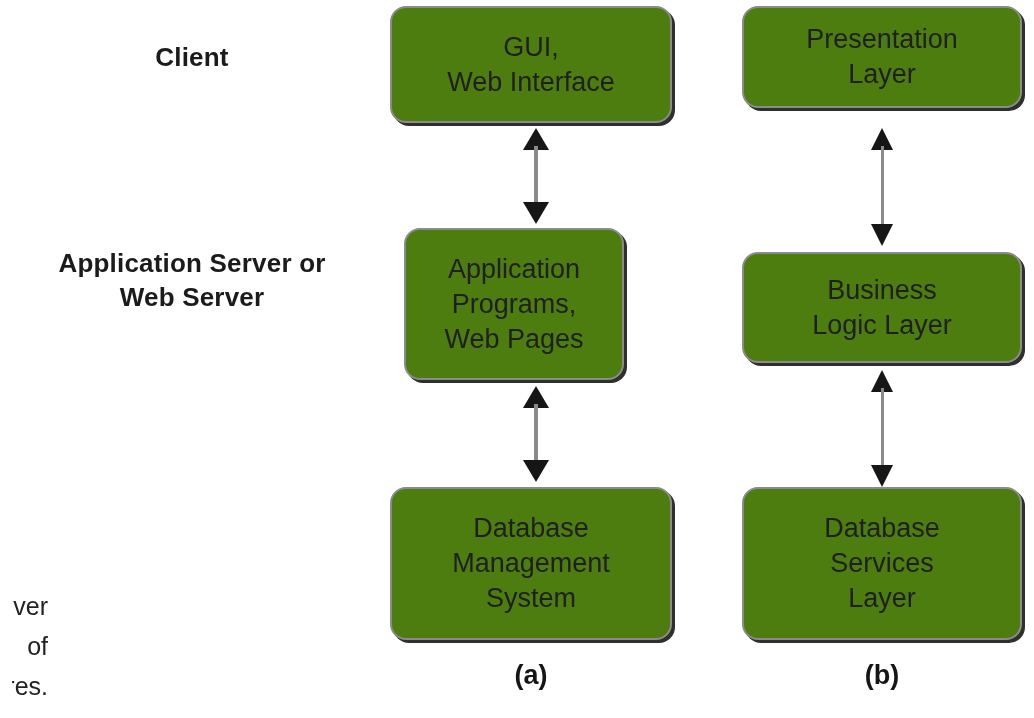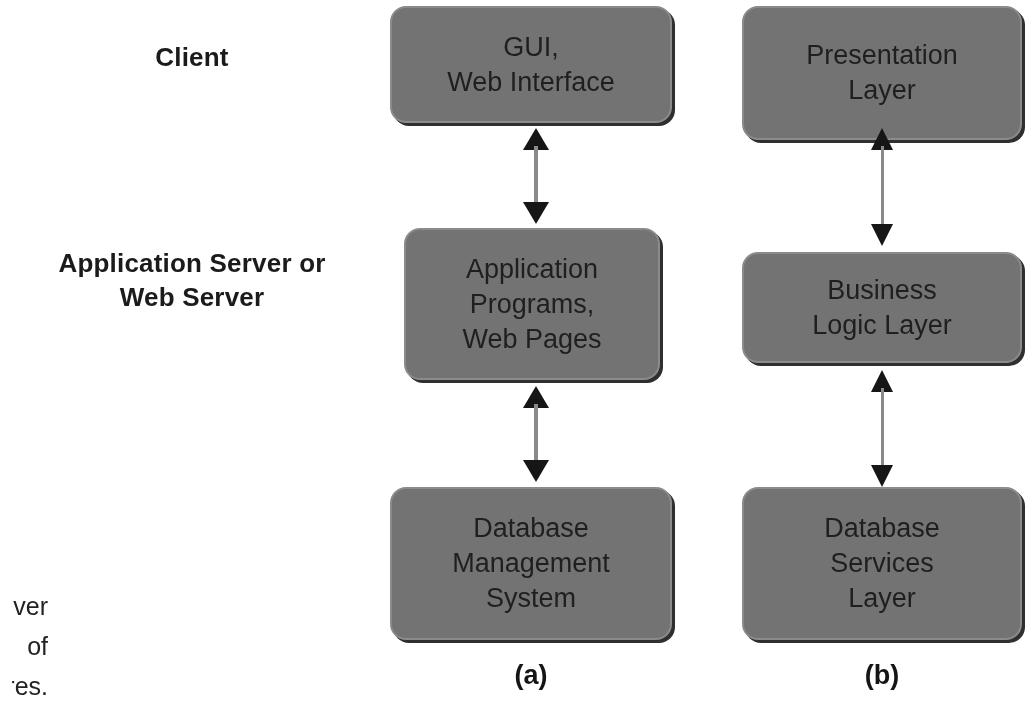"GUI," .node { background: #737373 -> #4d7c0f }
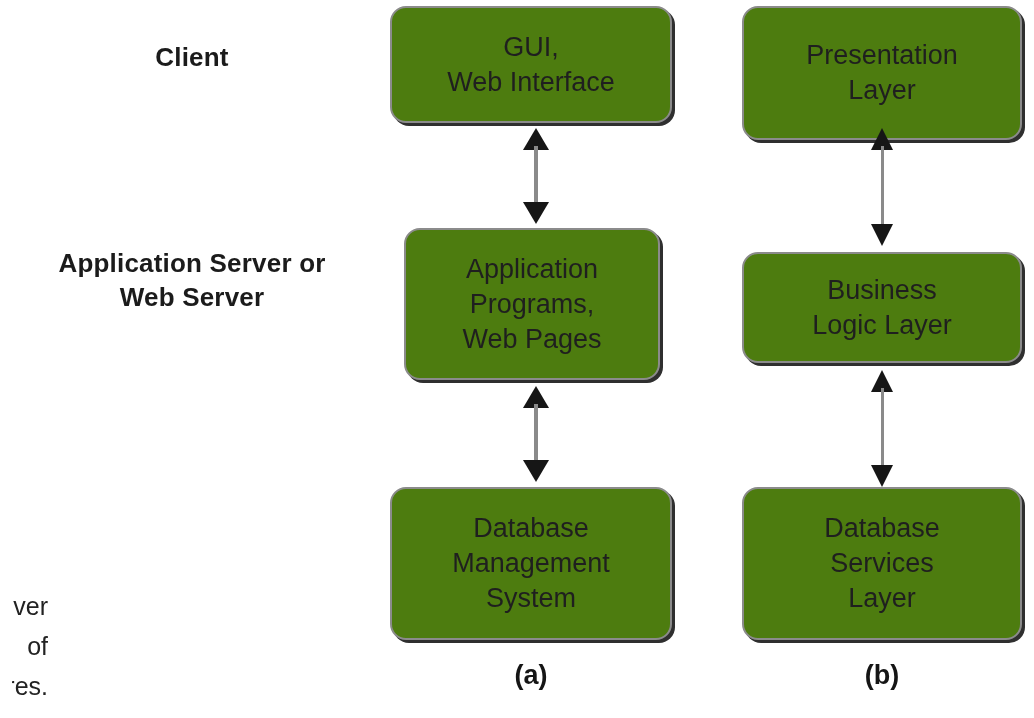"Presentation" div.node { height: 134px -> 102px }
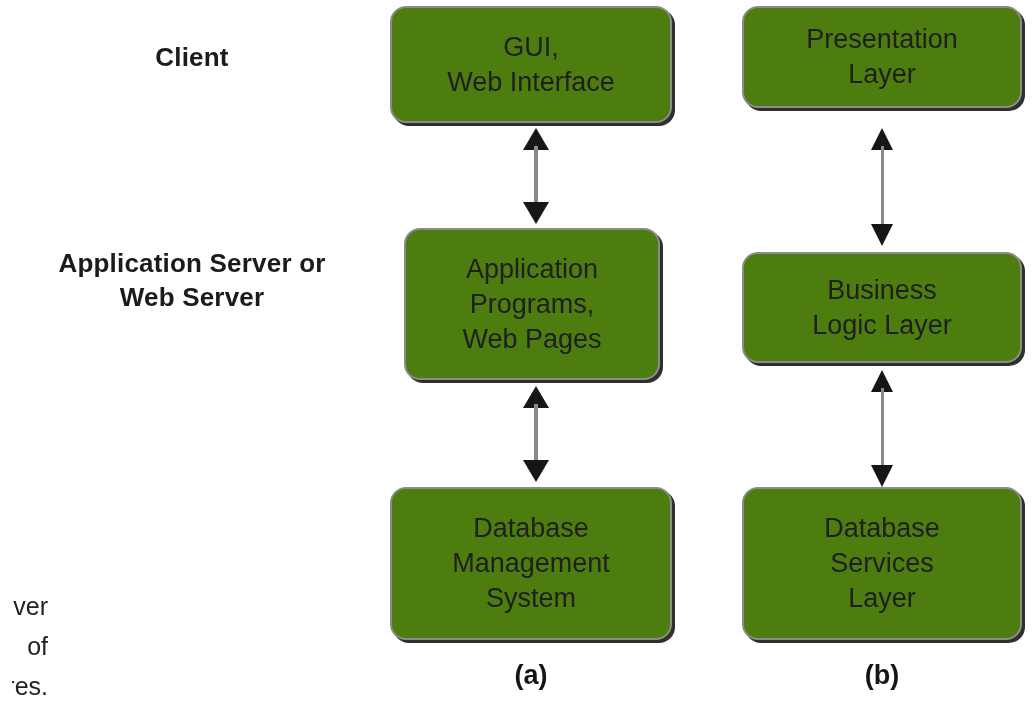"Application" div.node { width: 256px -> 220px }
